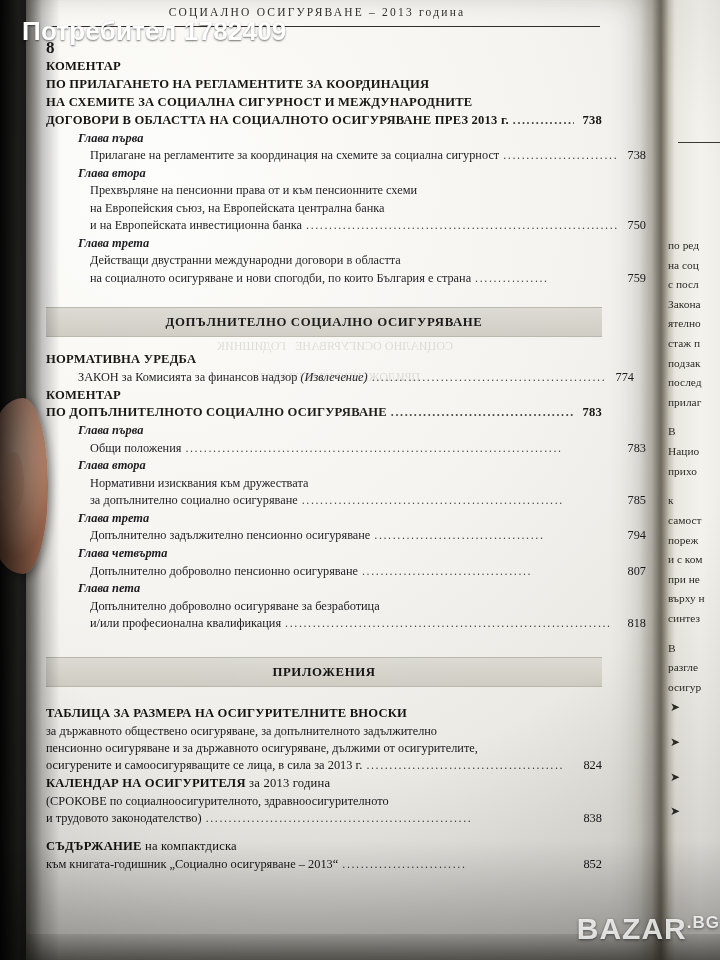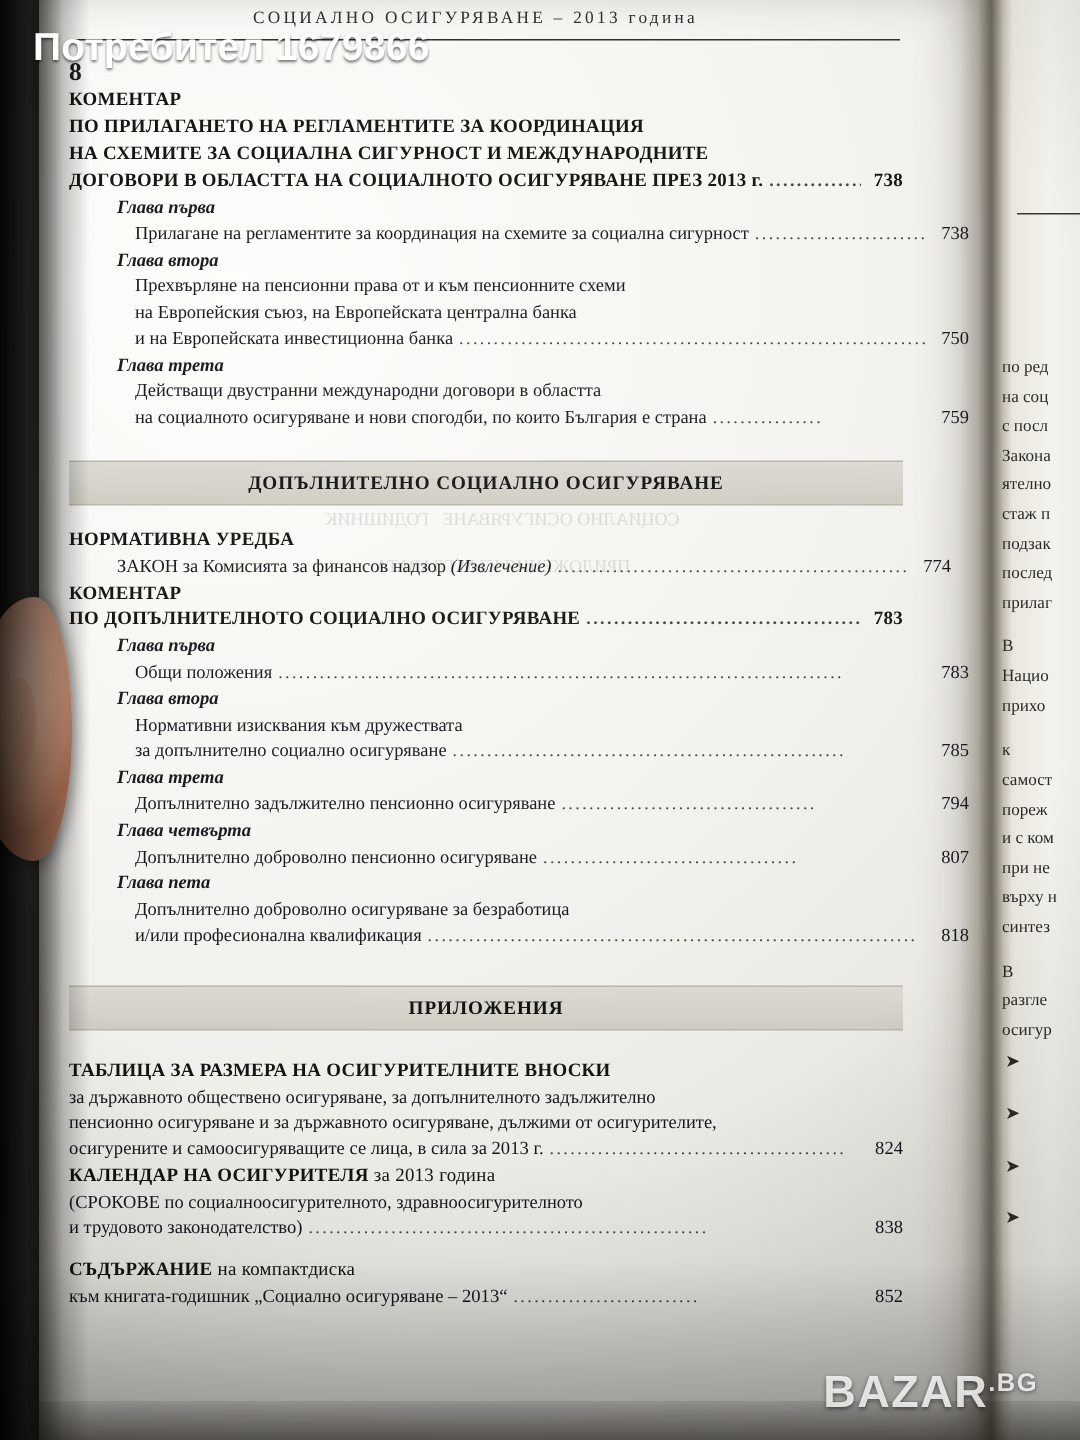"Потребител 1679866" div.username { text: 1679866 -> 1782409 }
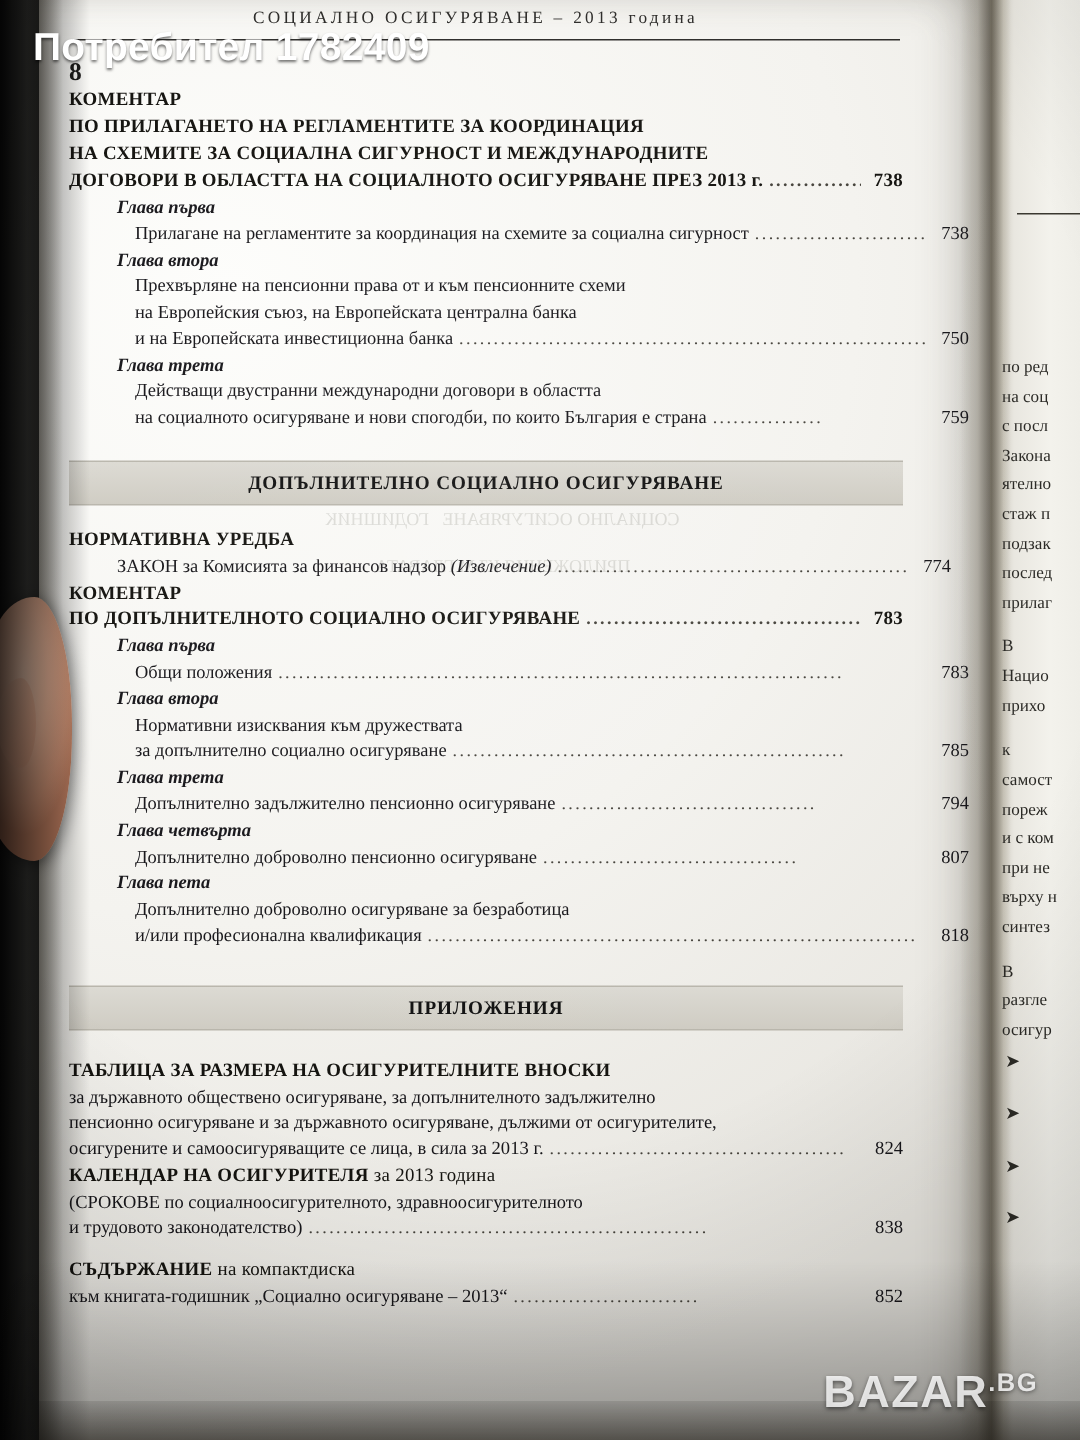"BAZAR.BG" .watermark { right: 28px -> 0 }
